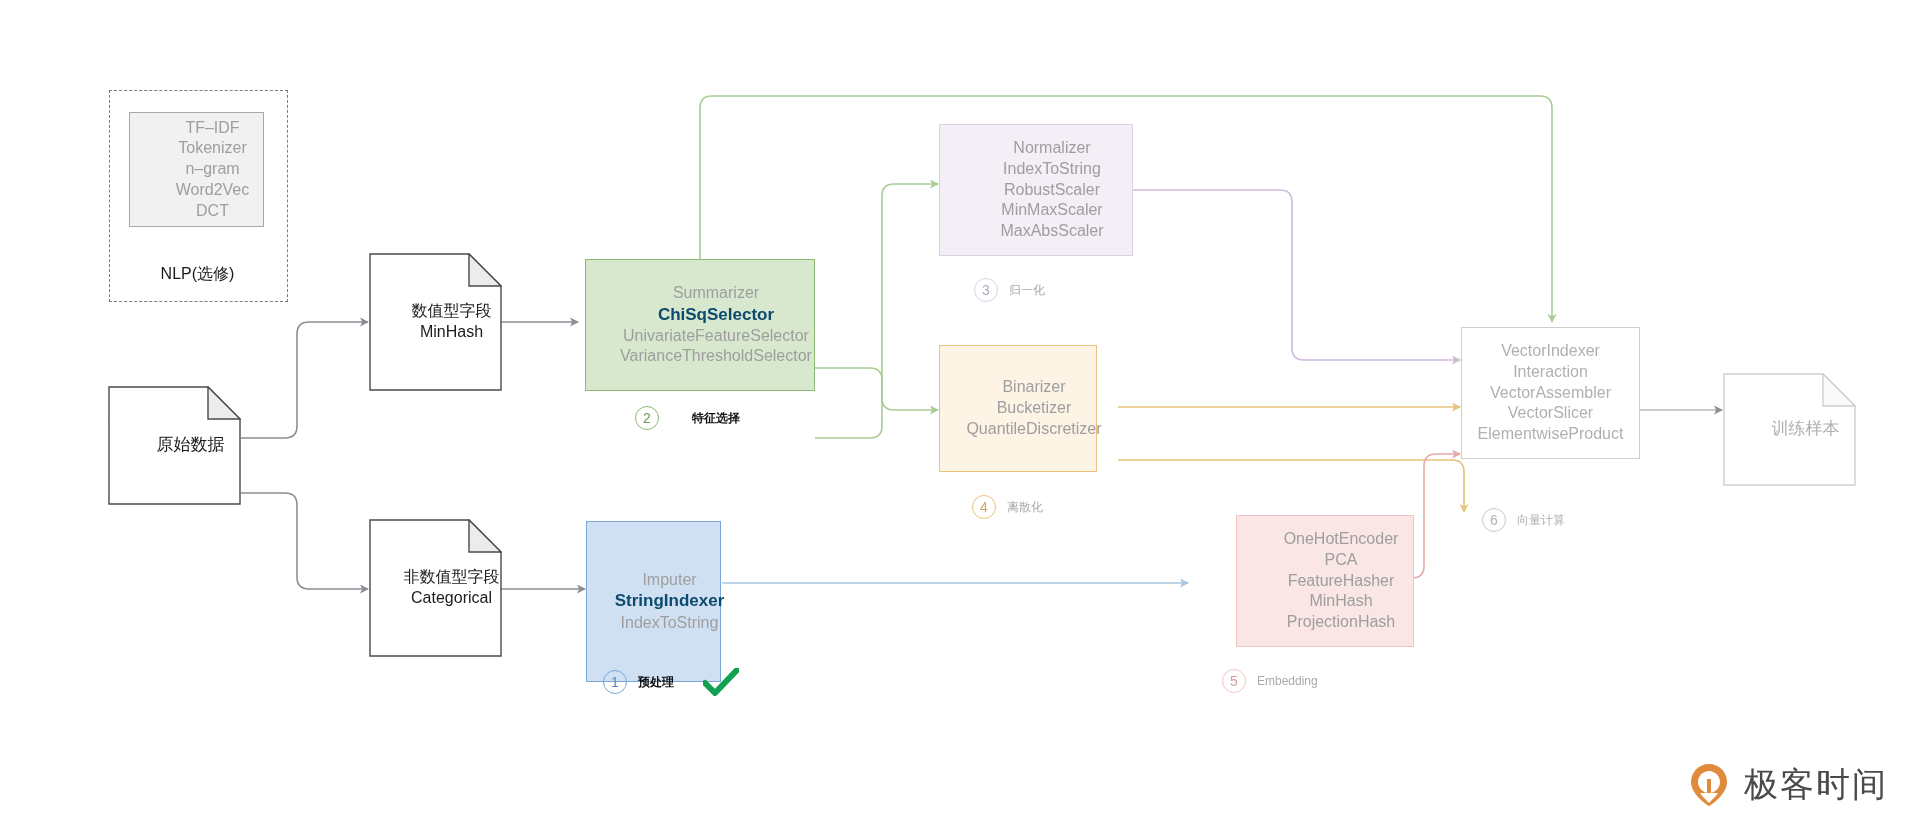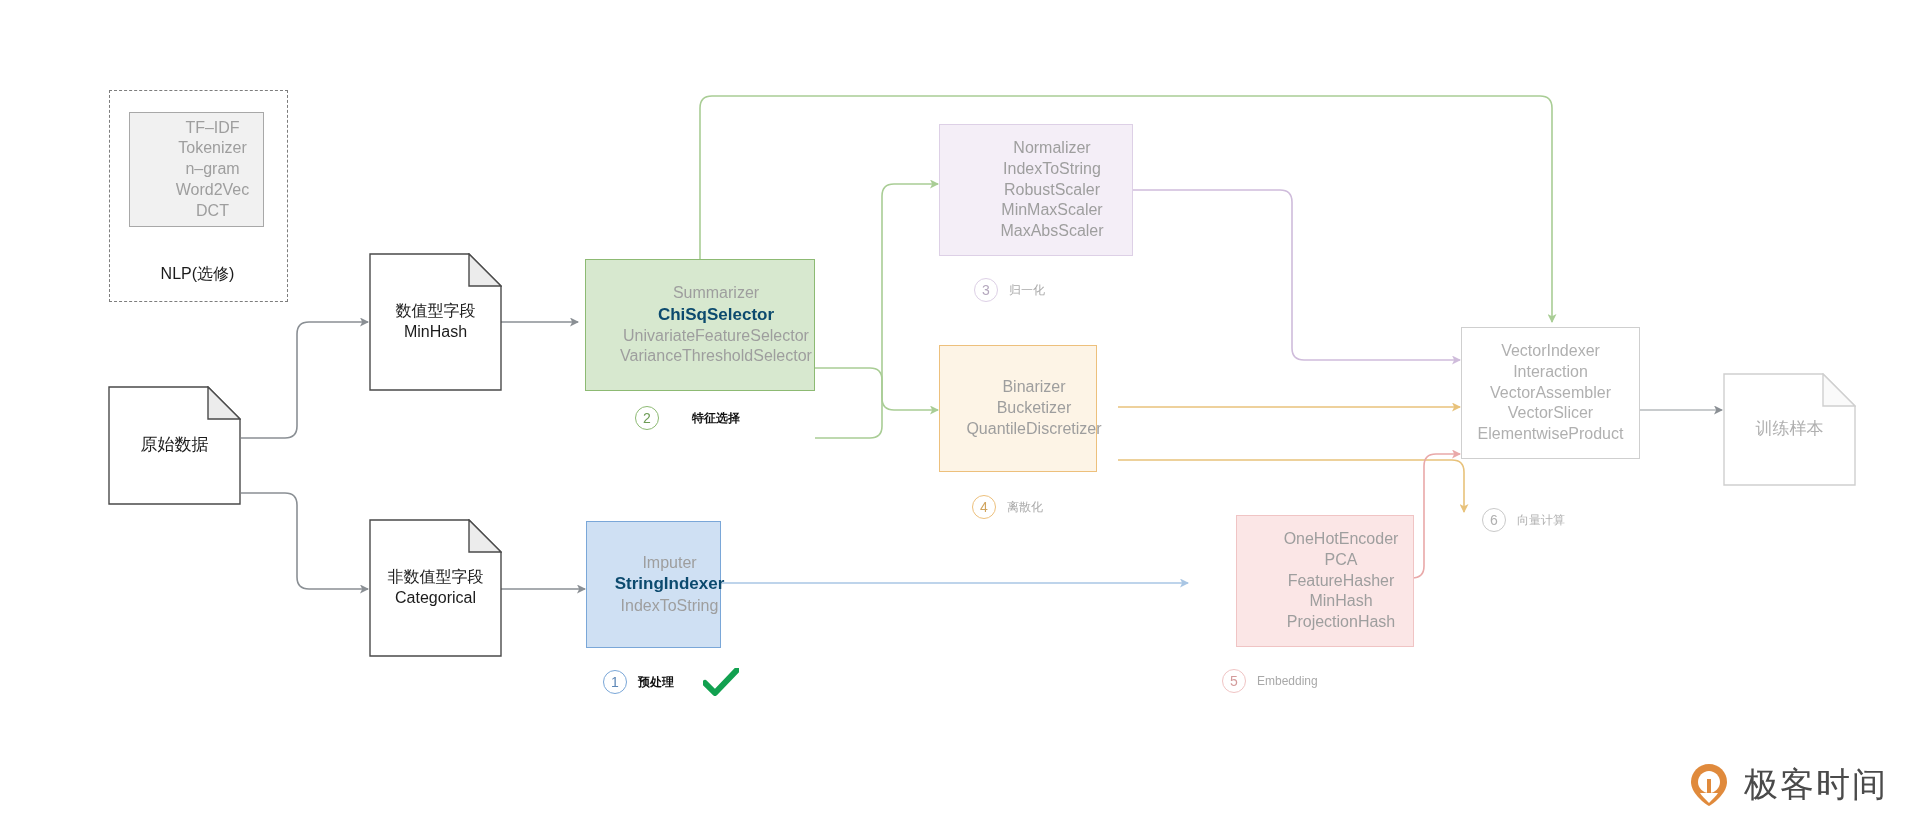"数值型字段" .doc { padding-left: none -> 32px }
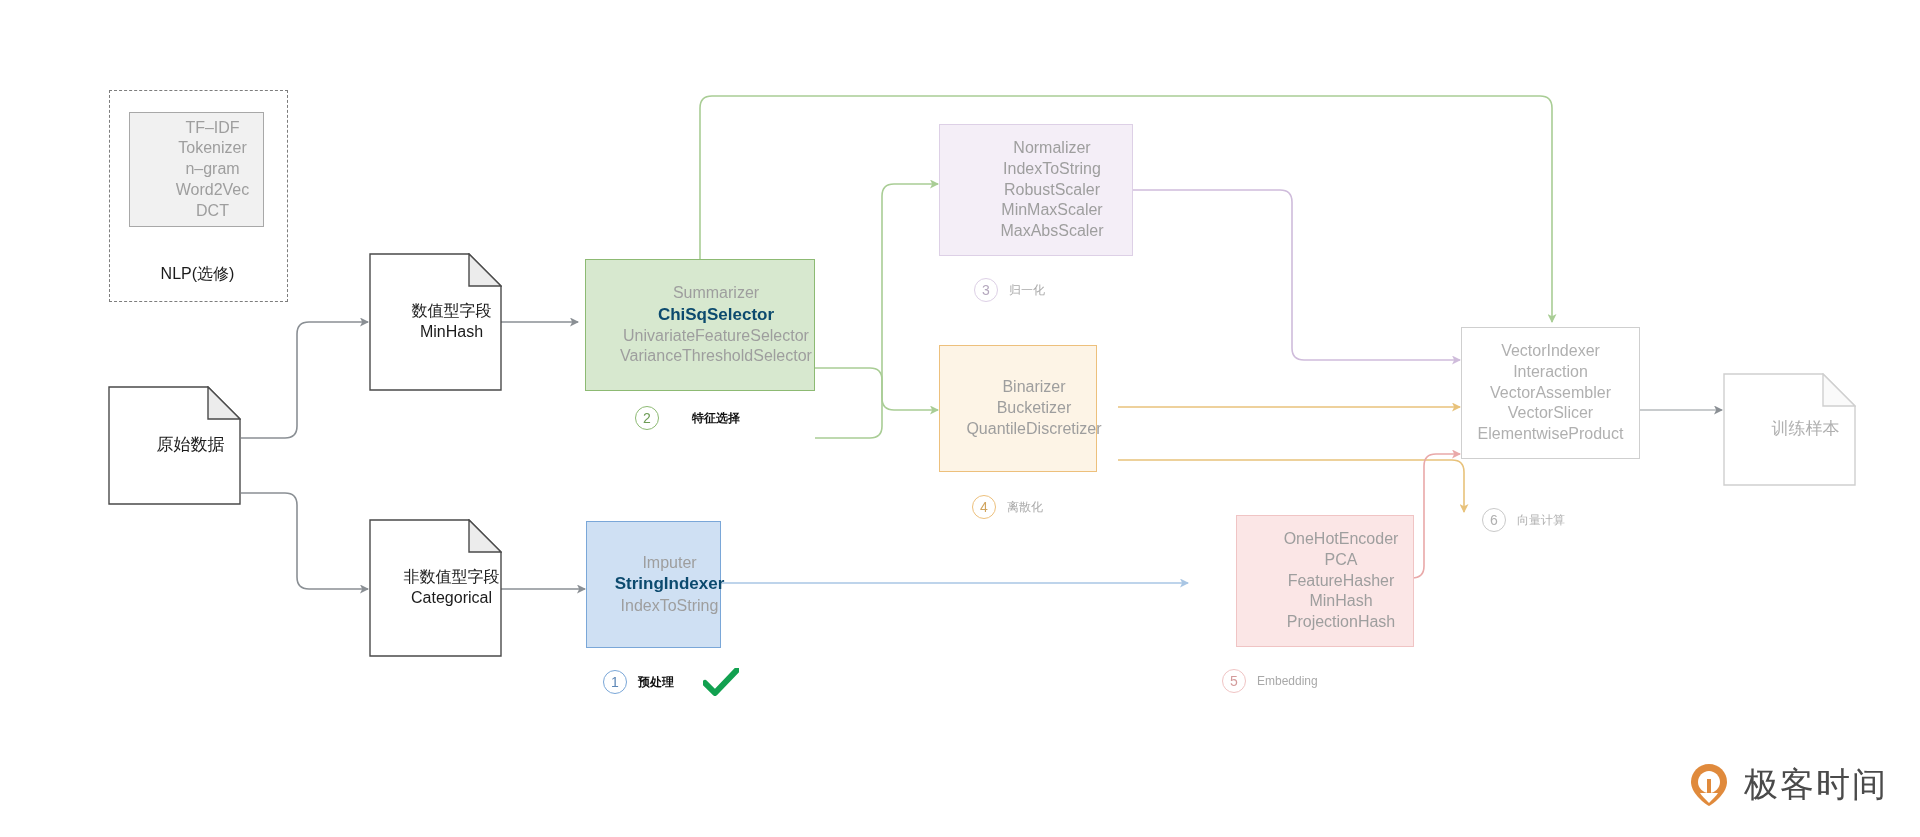"Imputer" div.node { height: 127px -> 161px }
